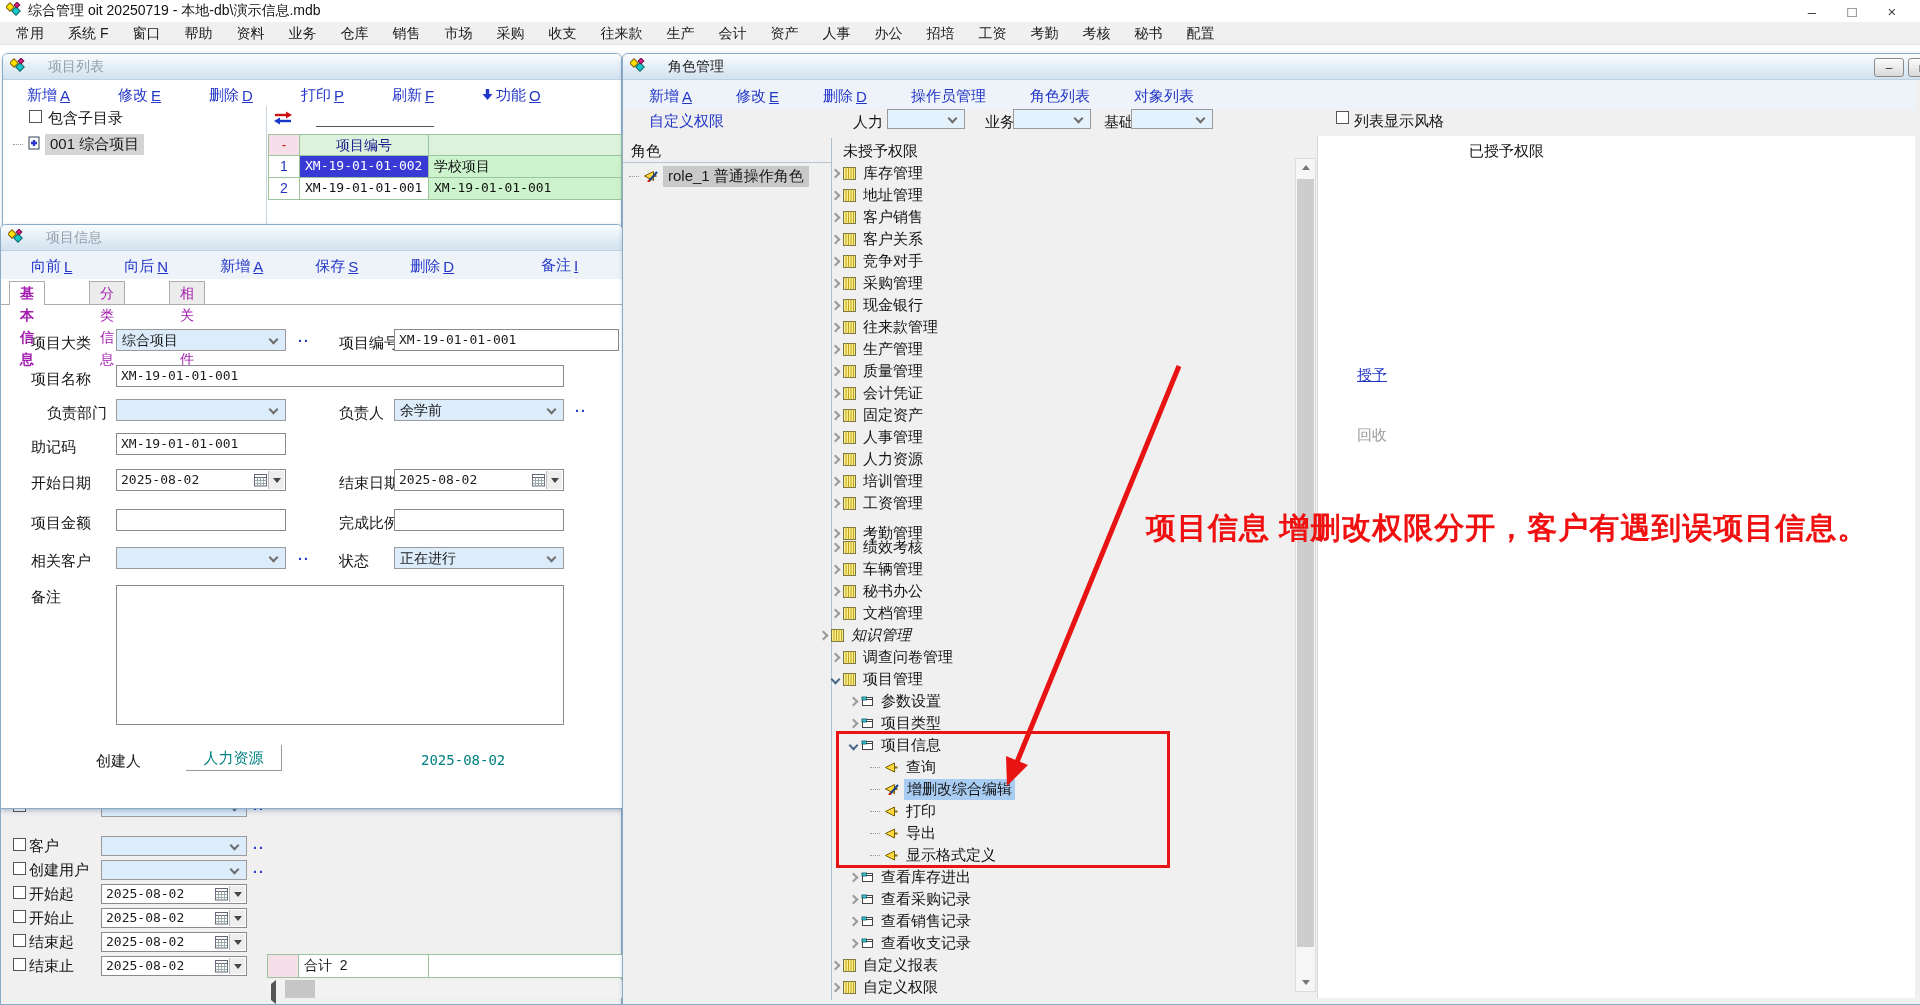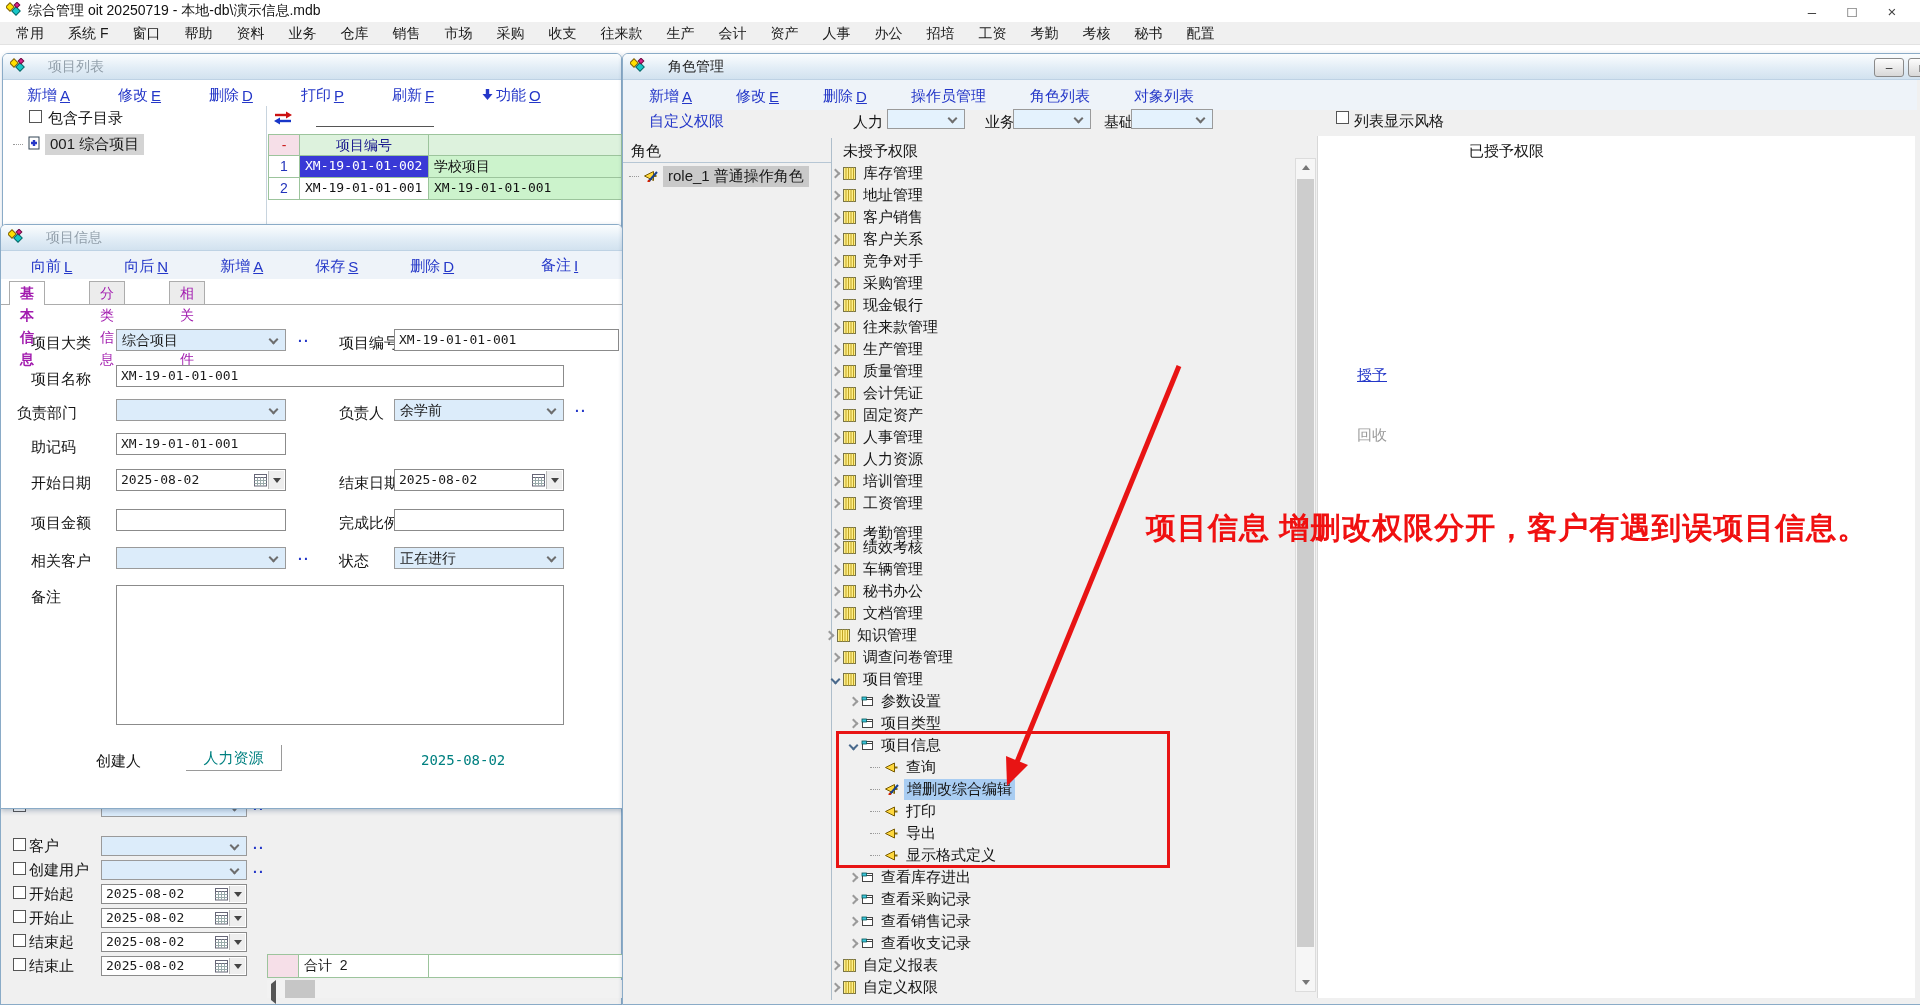"负责部门" span.lbl { left: 16px -> 46px }
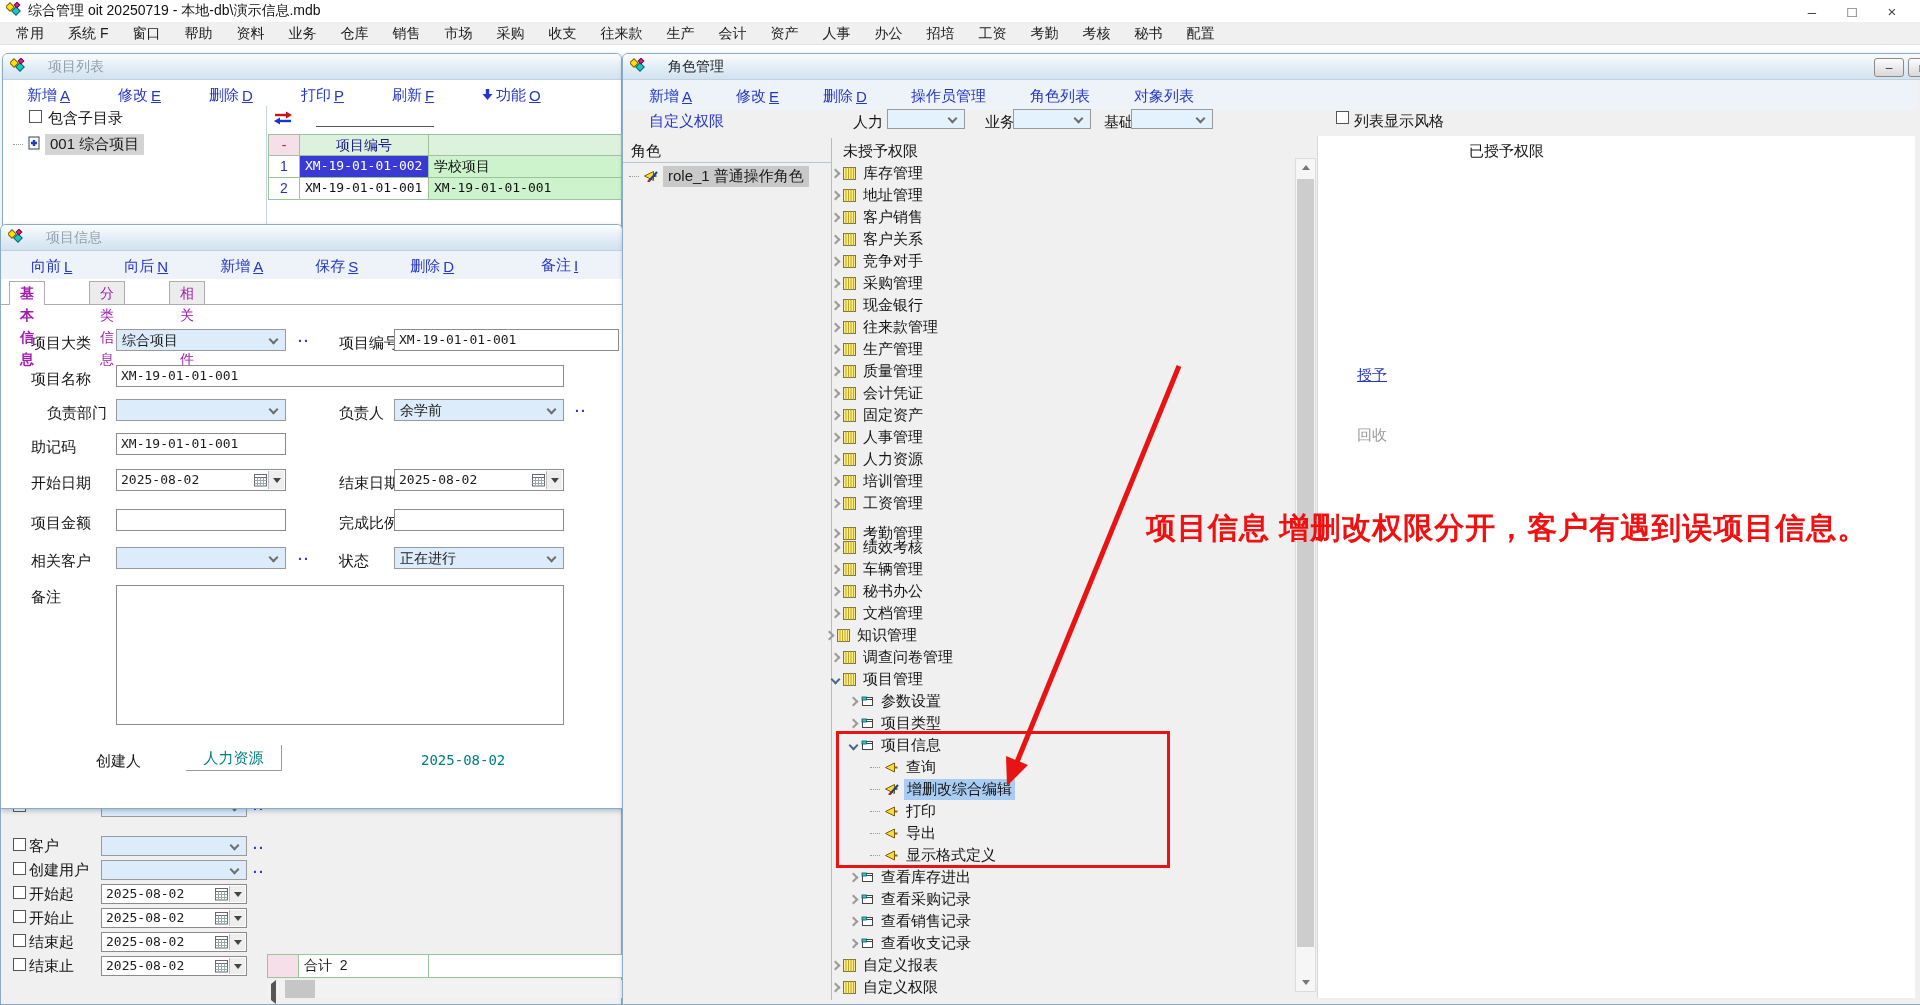"知识管理" div.trow { font-style: none -> italic; left: 203px -> 197px }
